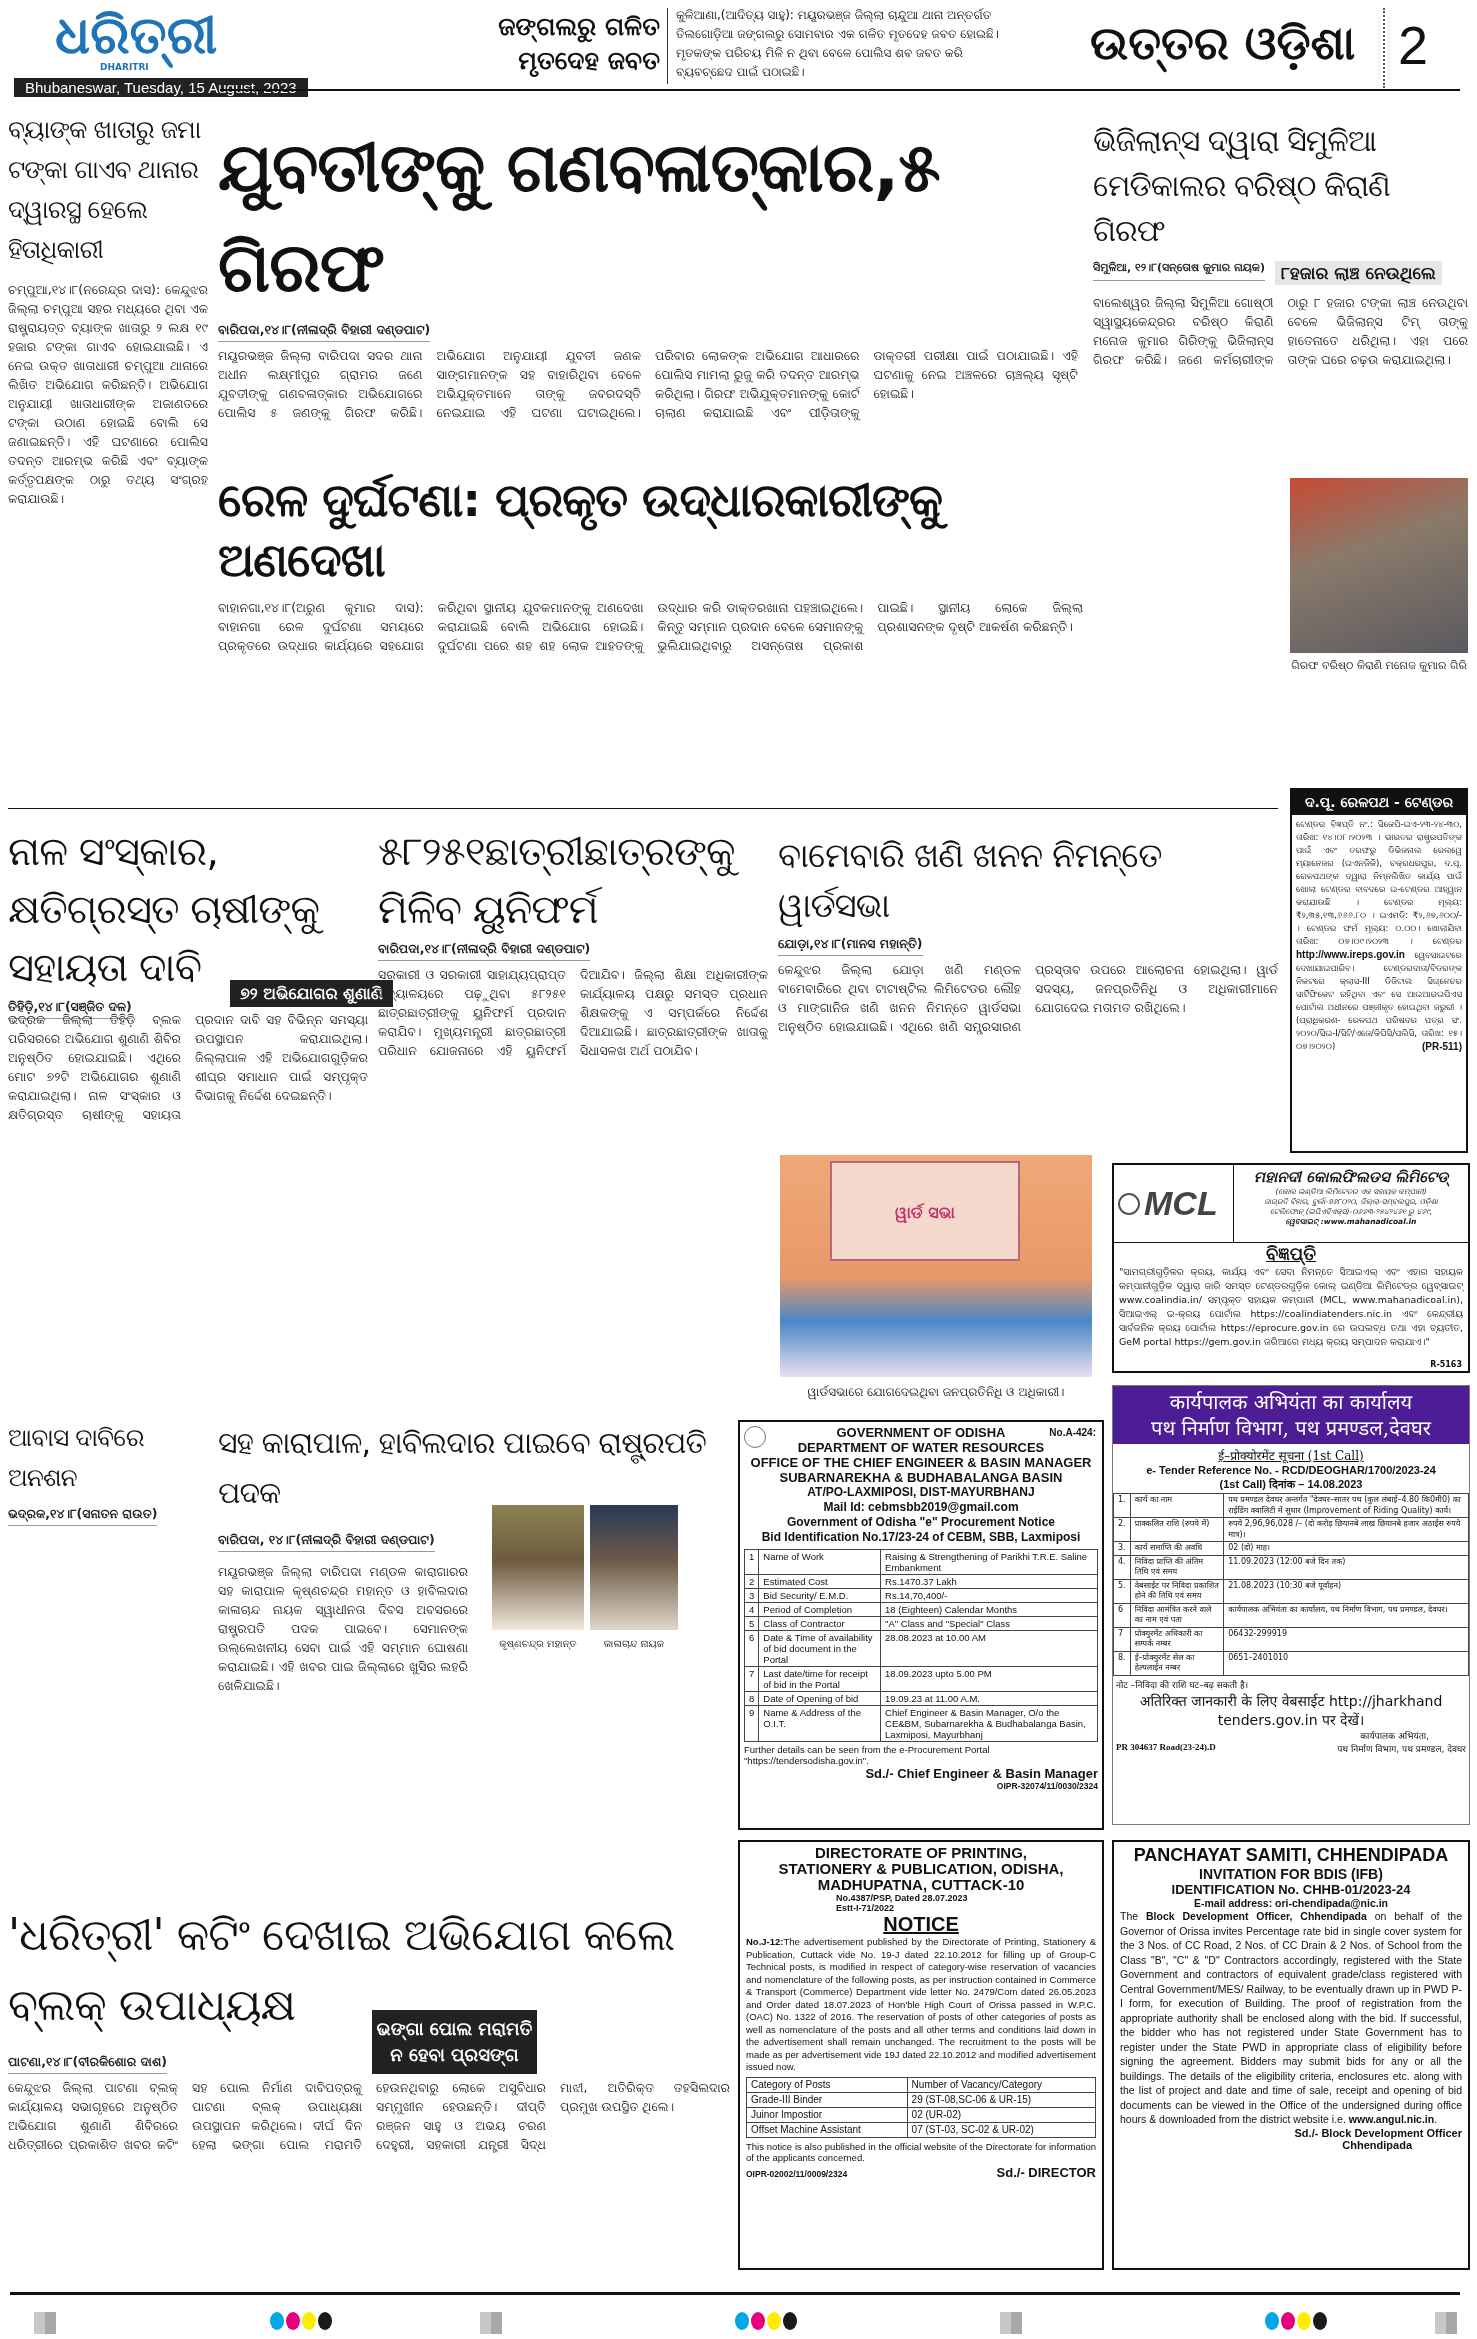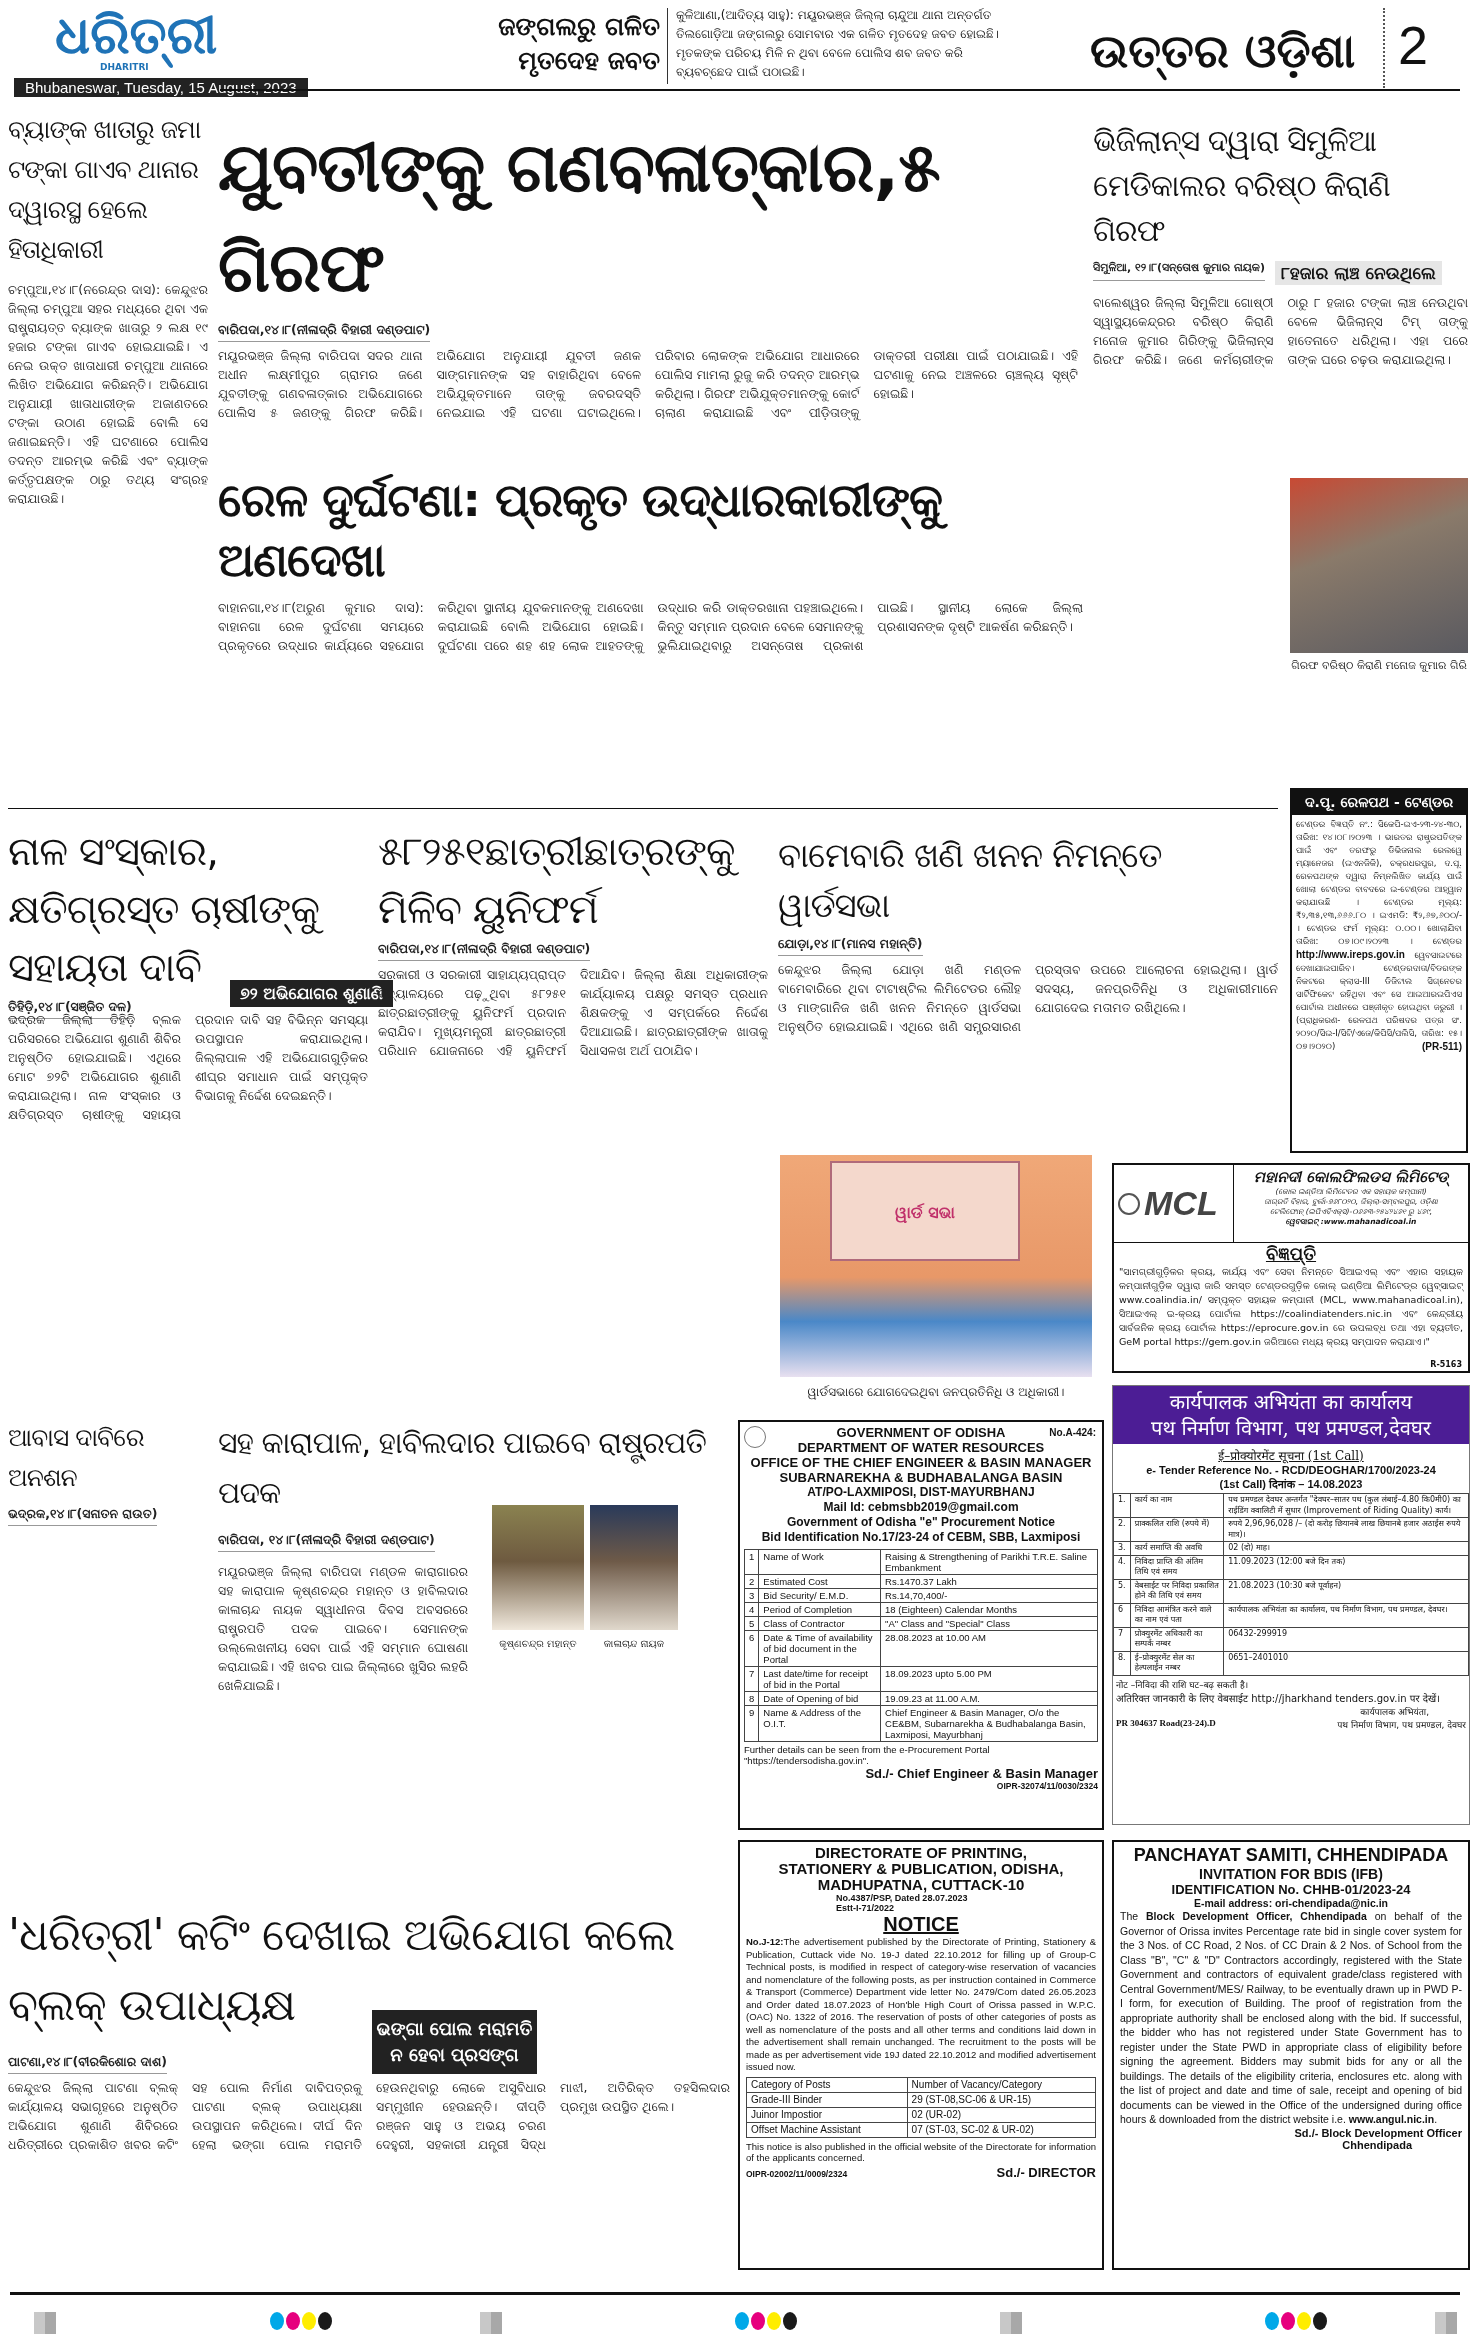"ଉତ୍ତର ଓଡ଼ିଶା" div.abs { top: 24px -> 16px }
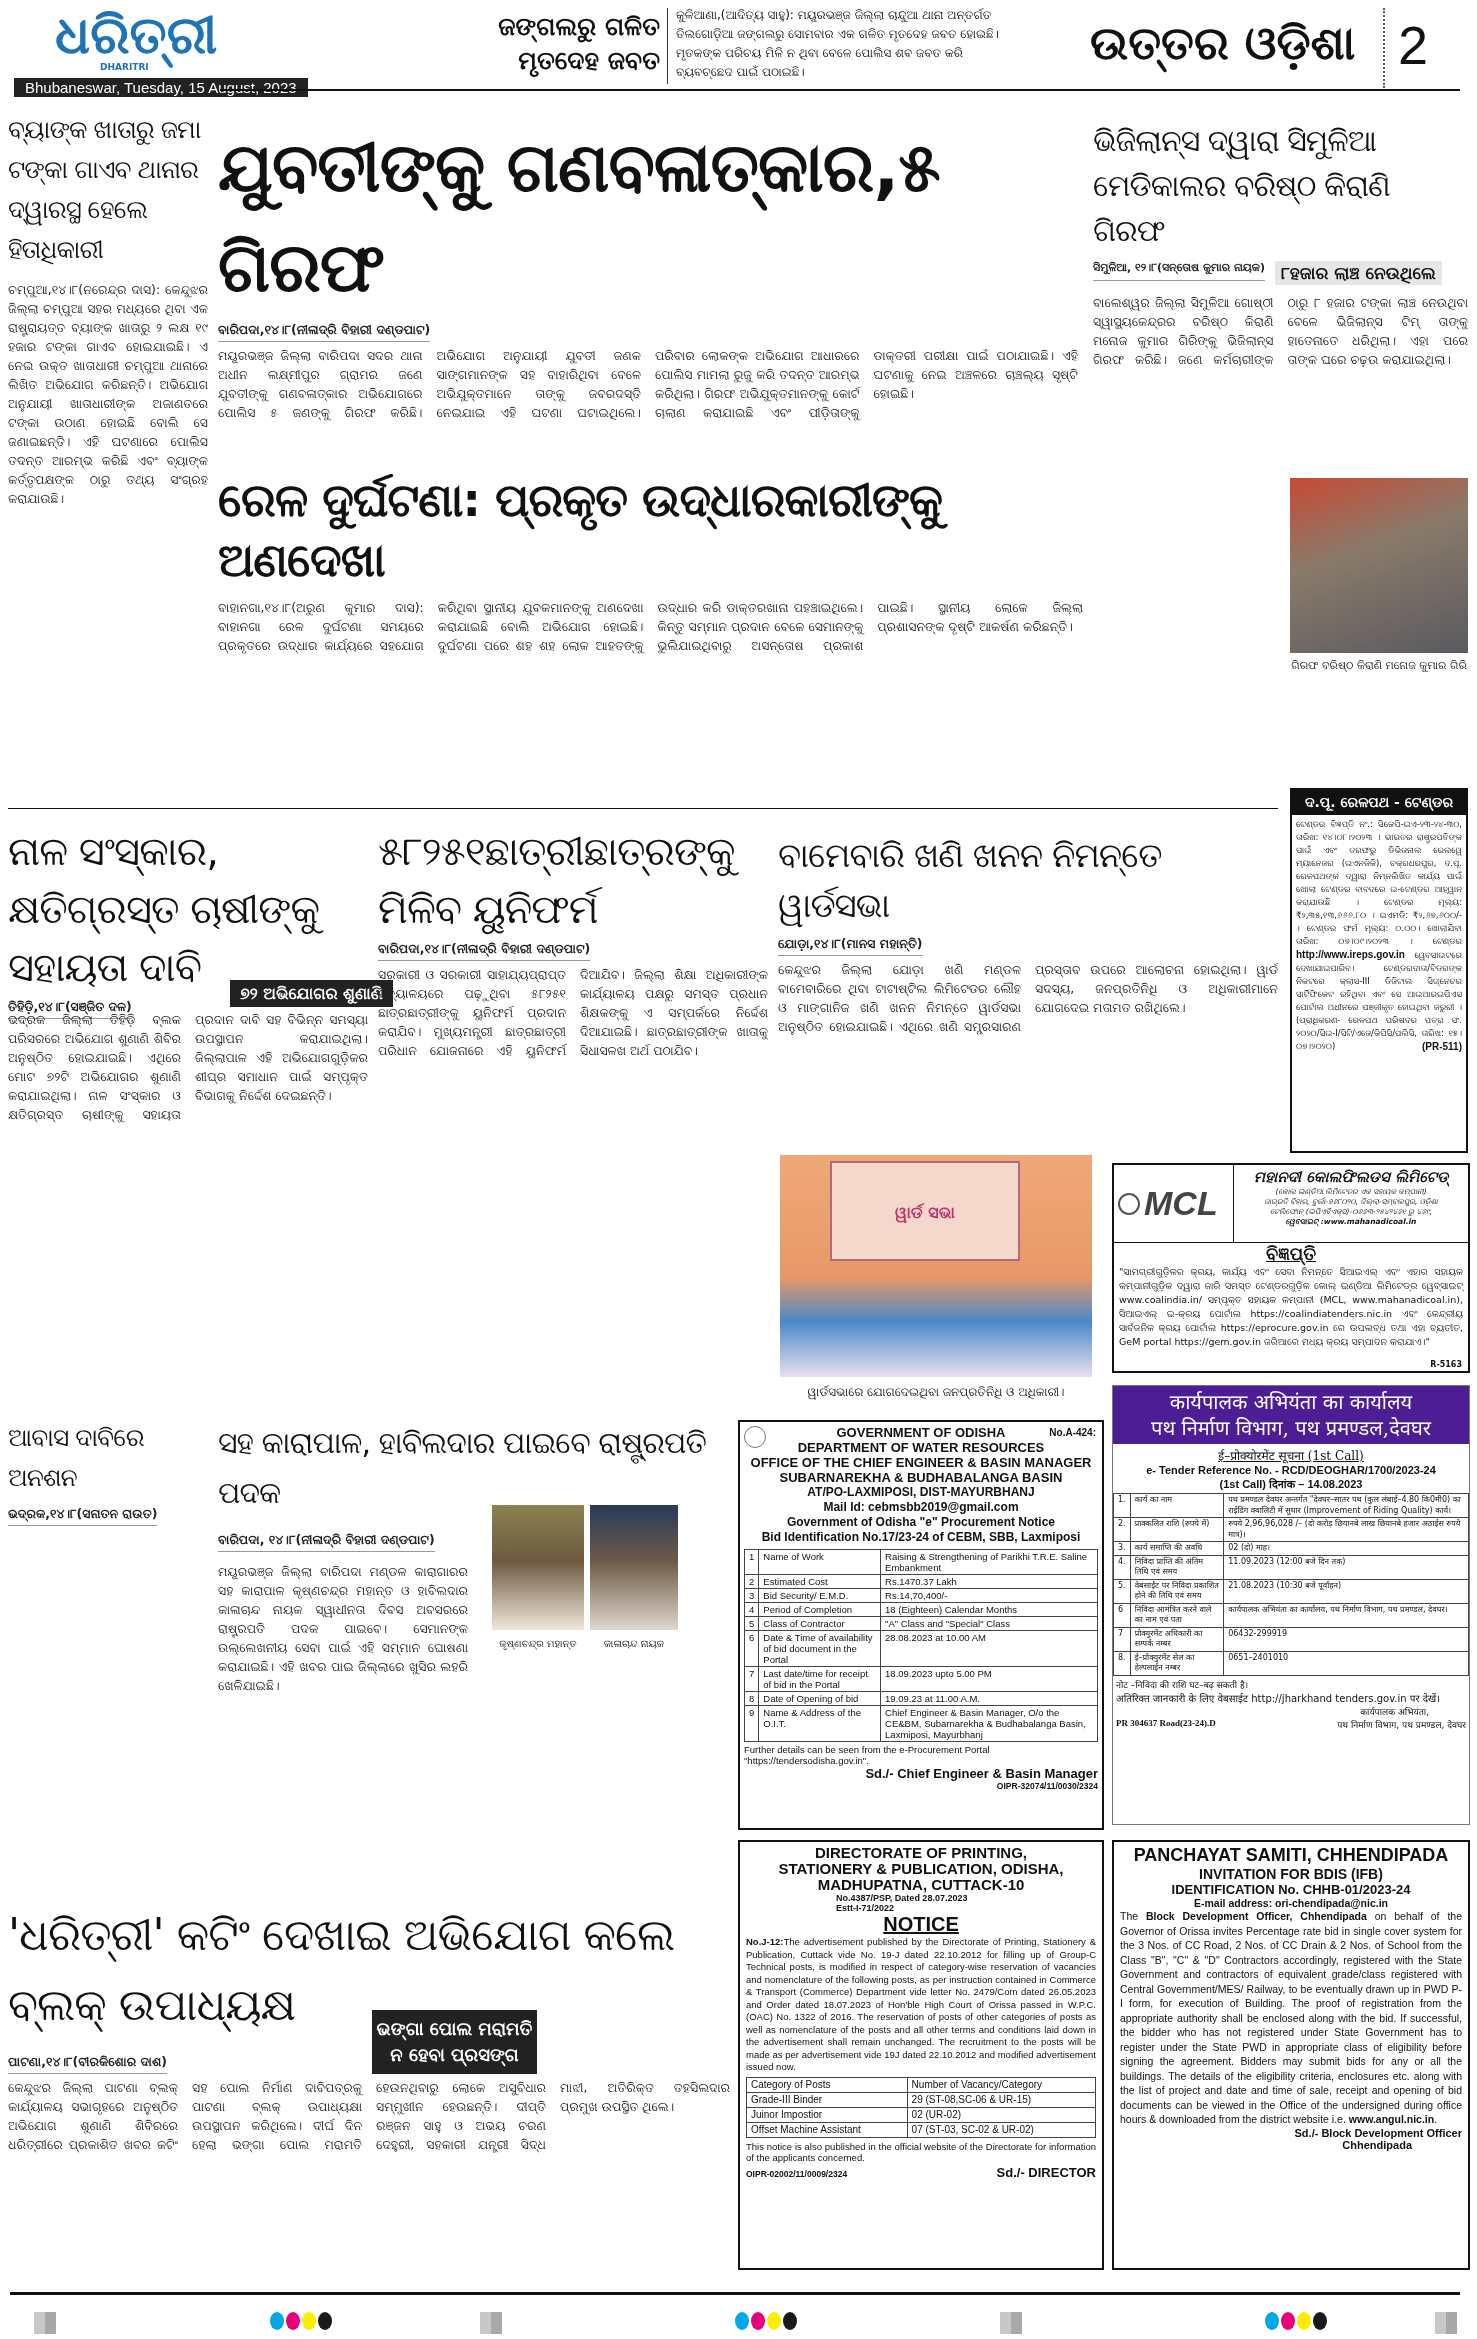"अतिरिक्त जानकारी के लिए वेबसाईट" div { font-size: 10px -> 14px; text-align: none -> center }
